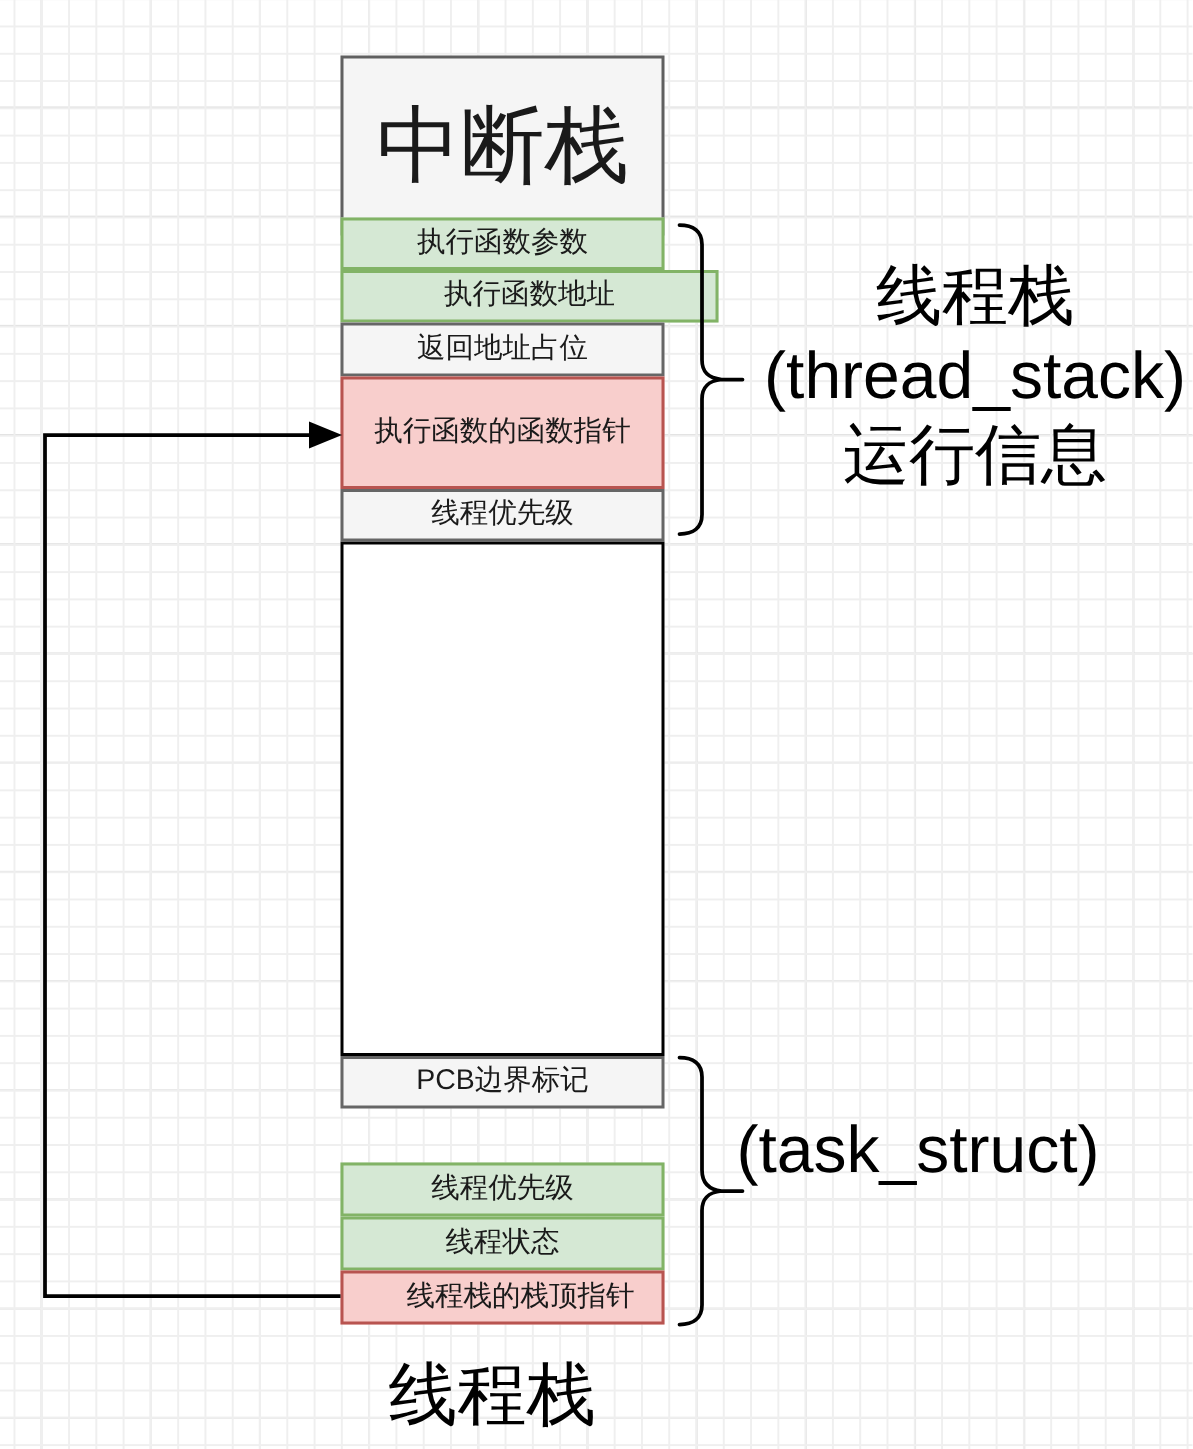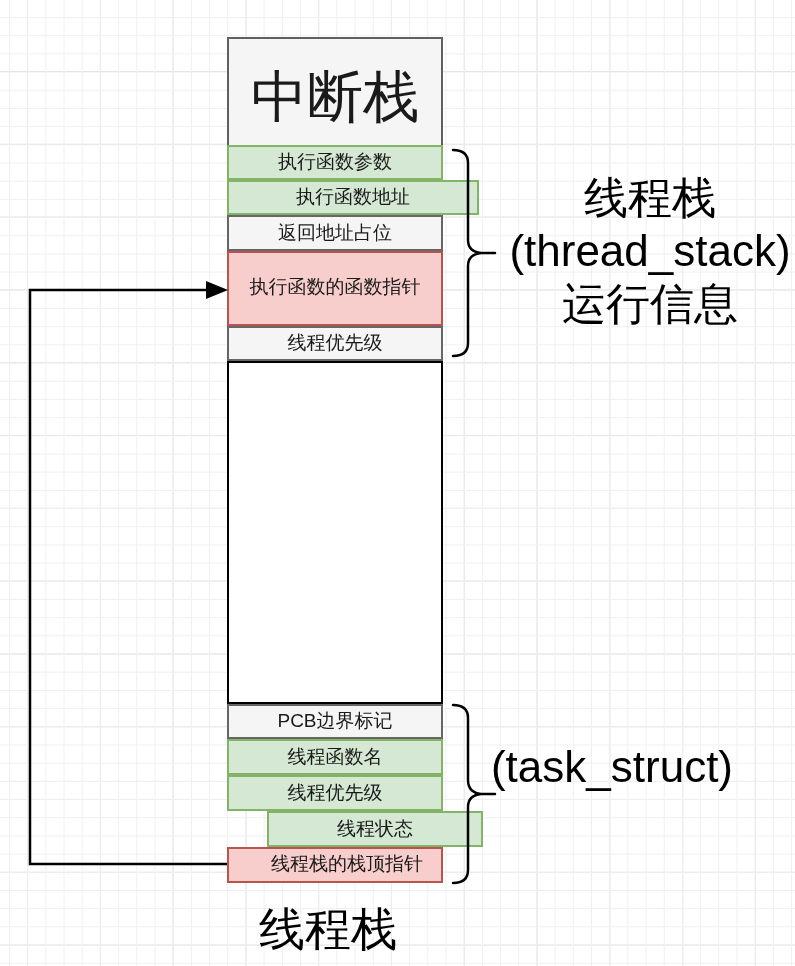"线程函数名" div.box { html: <div> <span>线程函数名</span> </div> -> none }
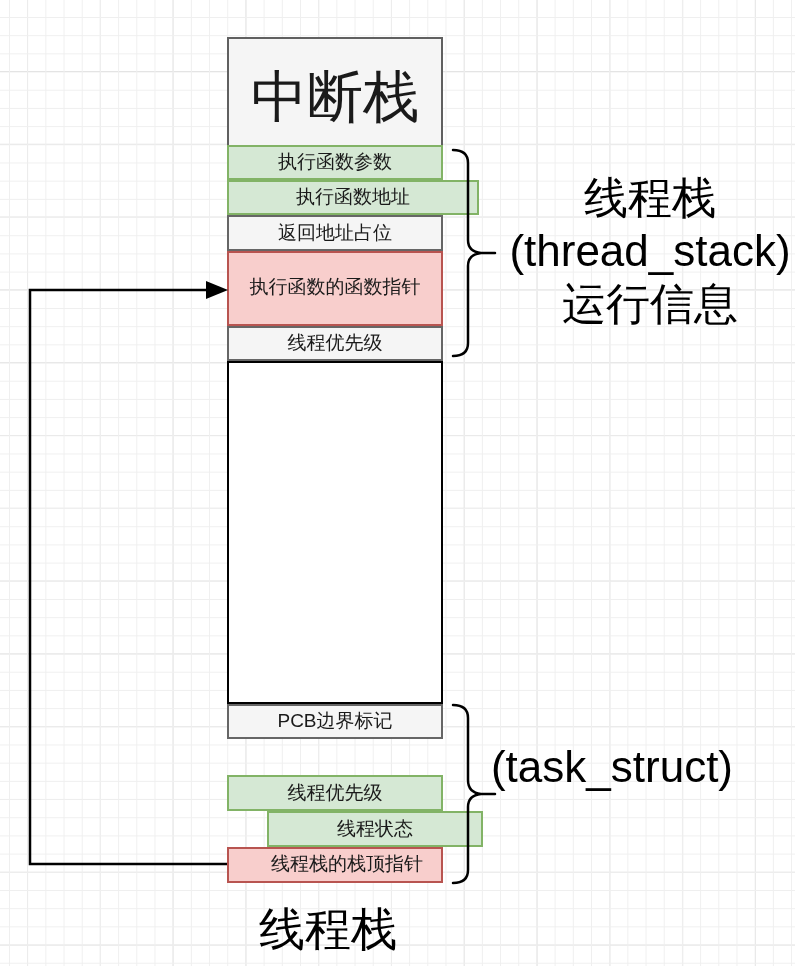"线程状态" div.box { margin-left: 40px -> none }
